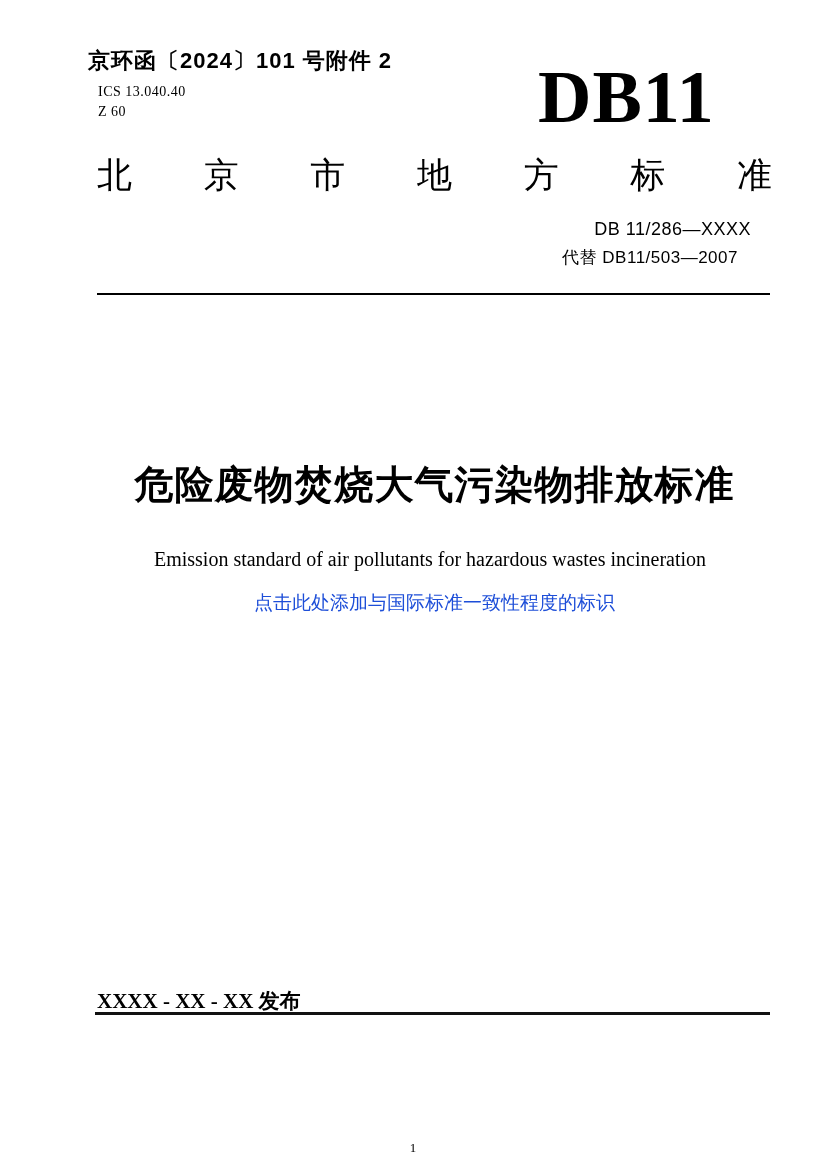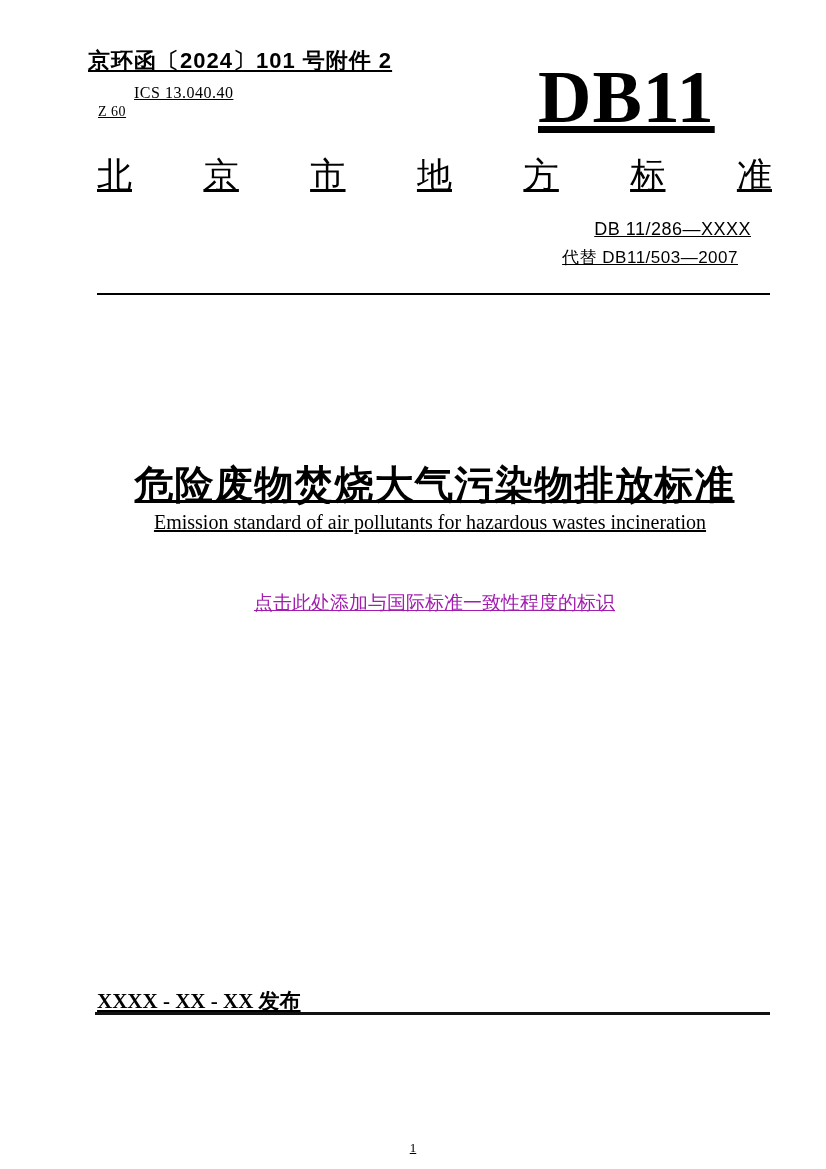"京环函〔2024〕101 号附件 2" * { text-decoration: underline -> none }
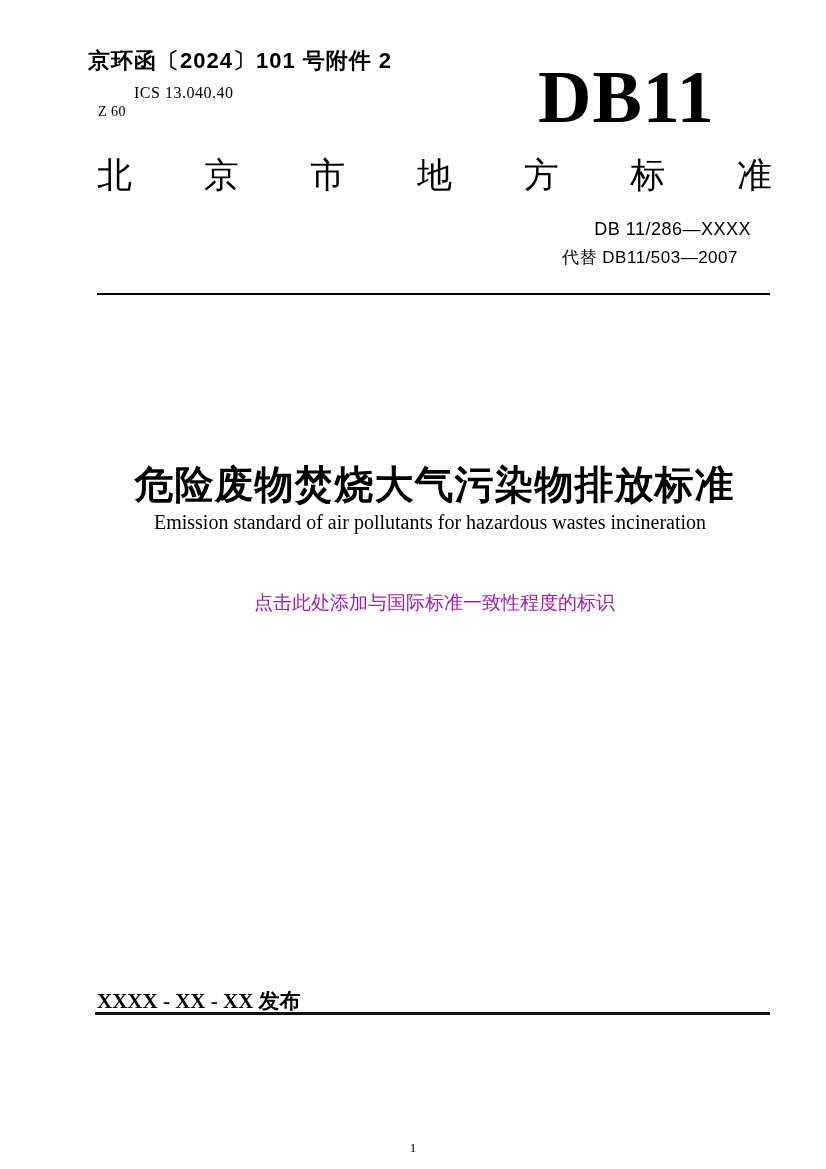"ICS 13.040.40" .ics { font-size: 16px -> 14px; margin-left: 36px -> none }
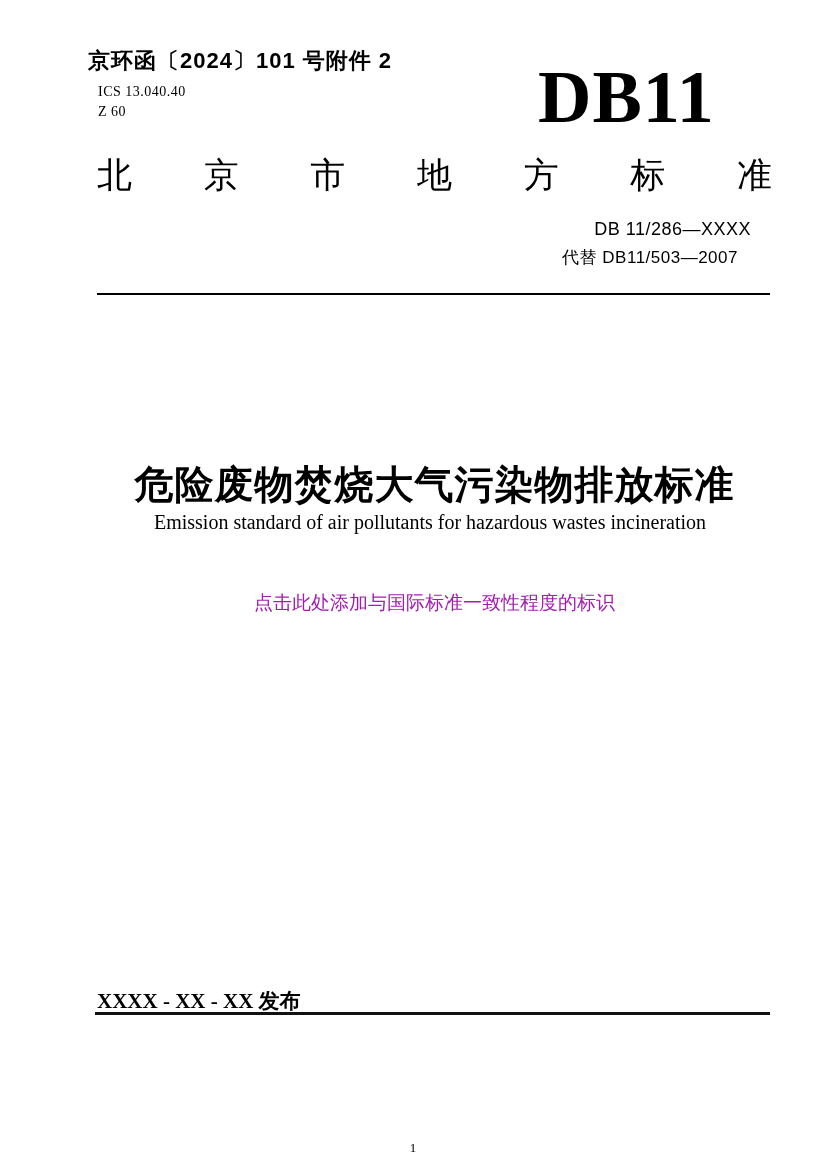"Emission standard of air pollutants" .title-en { top: 511px -> 548px }
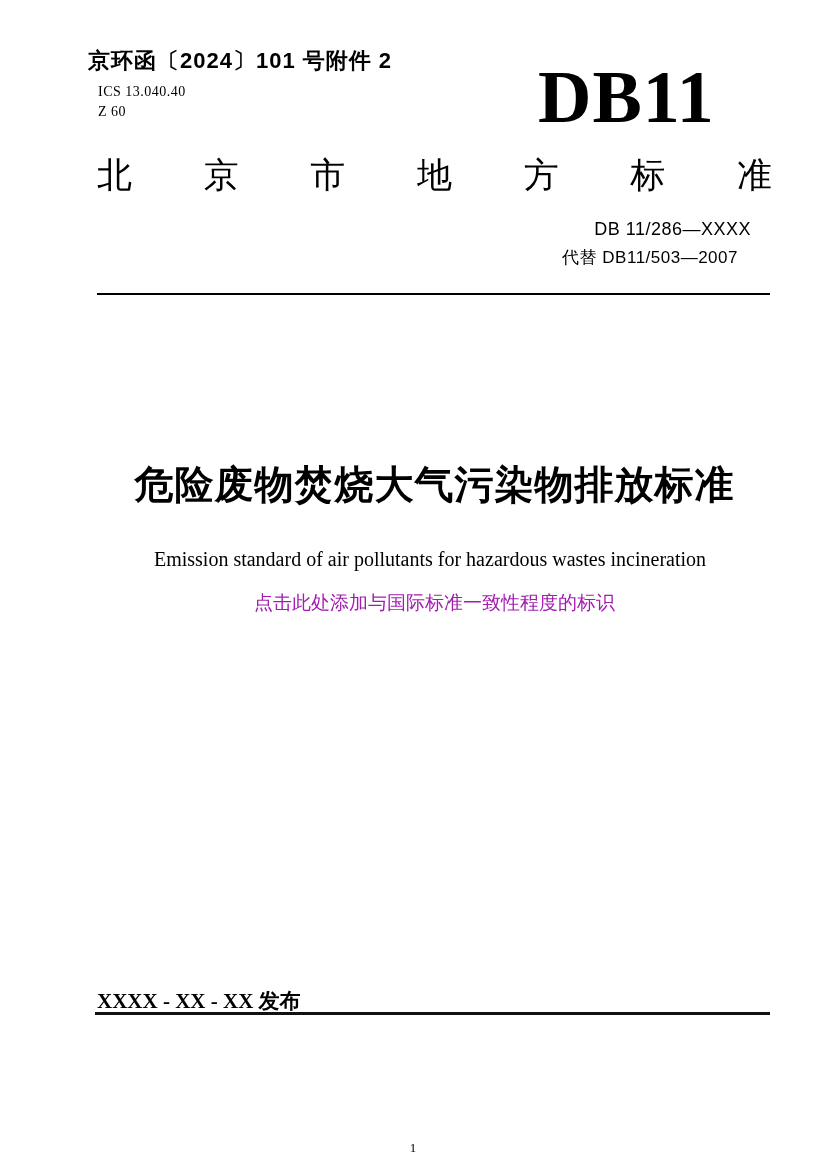"点击此处添加与国际标准一致性程度的标识" .consistency { color: #a21caf -> #1d4ed8 }
